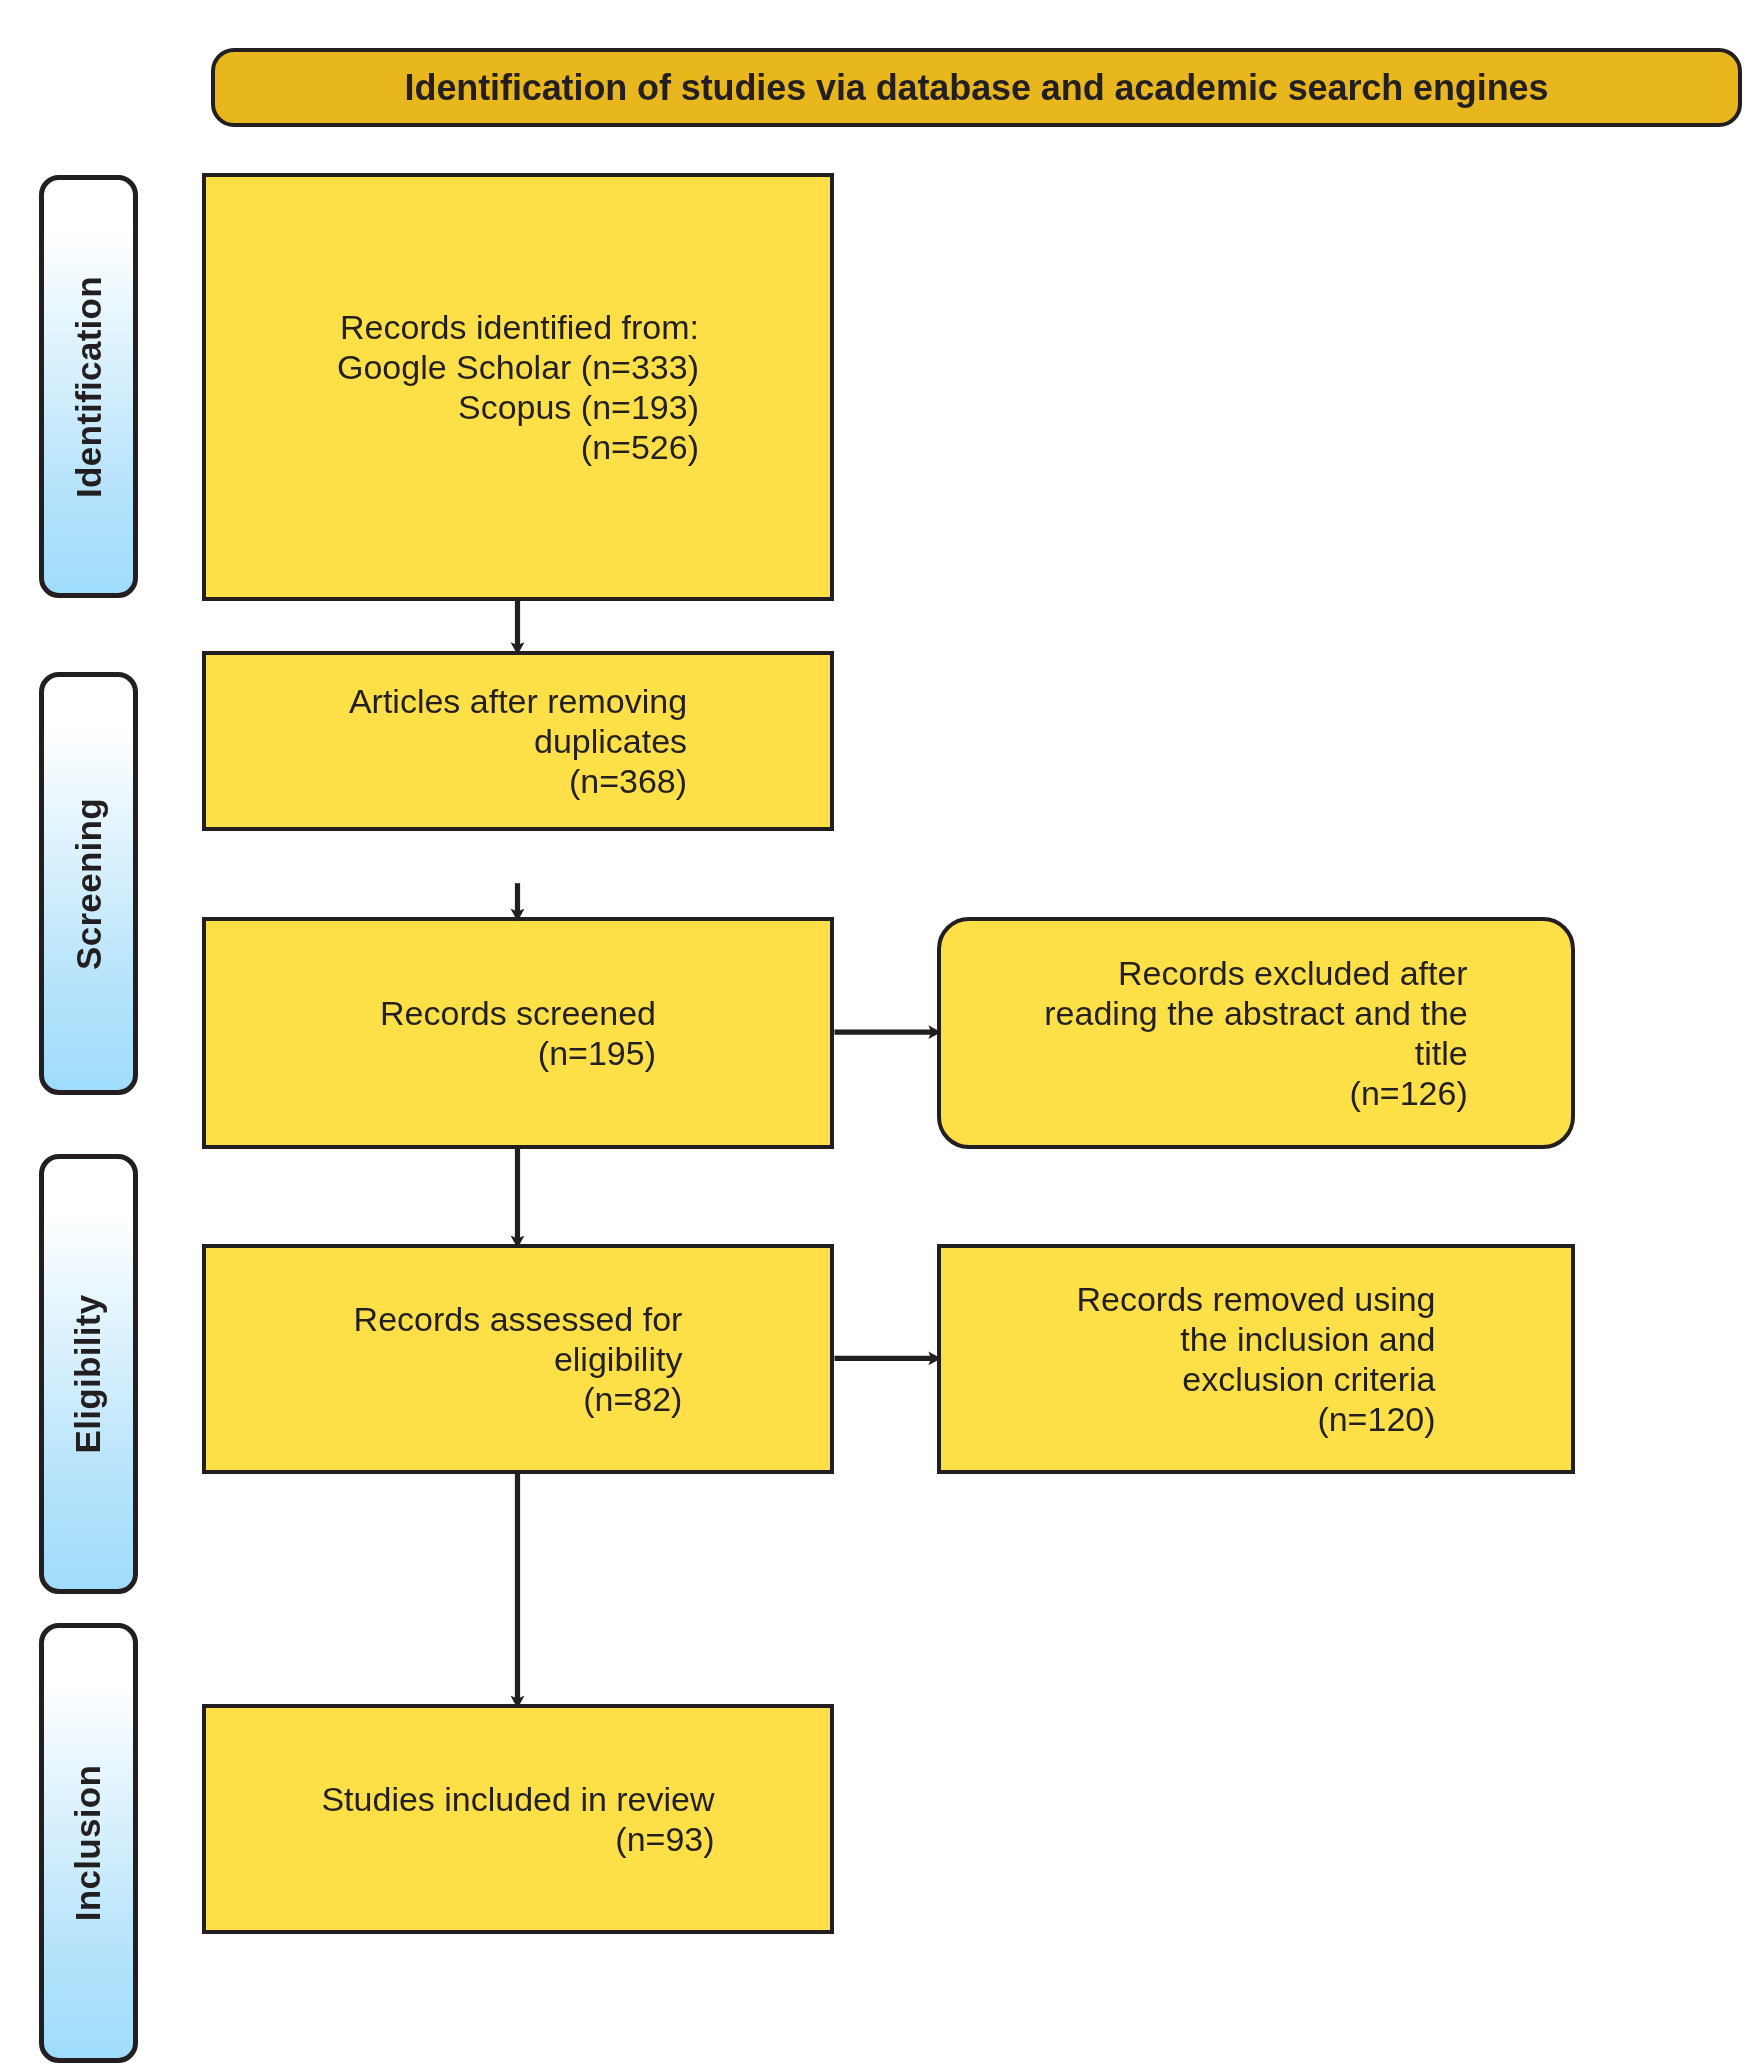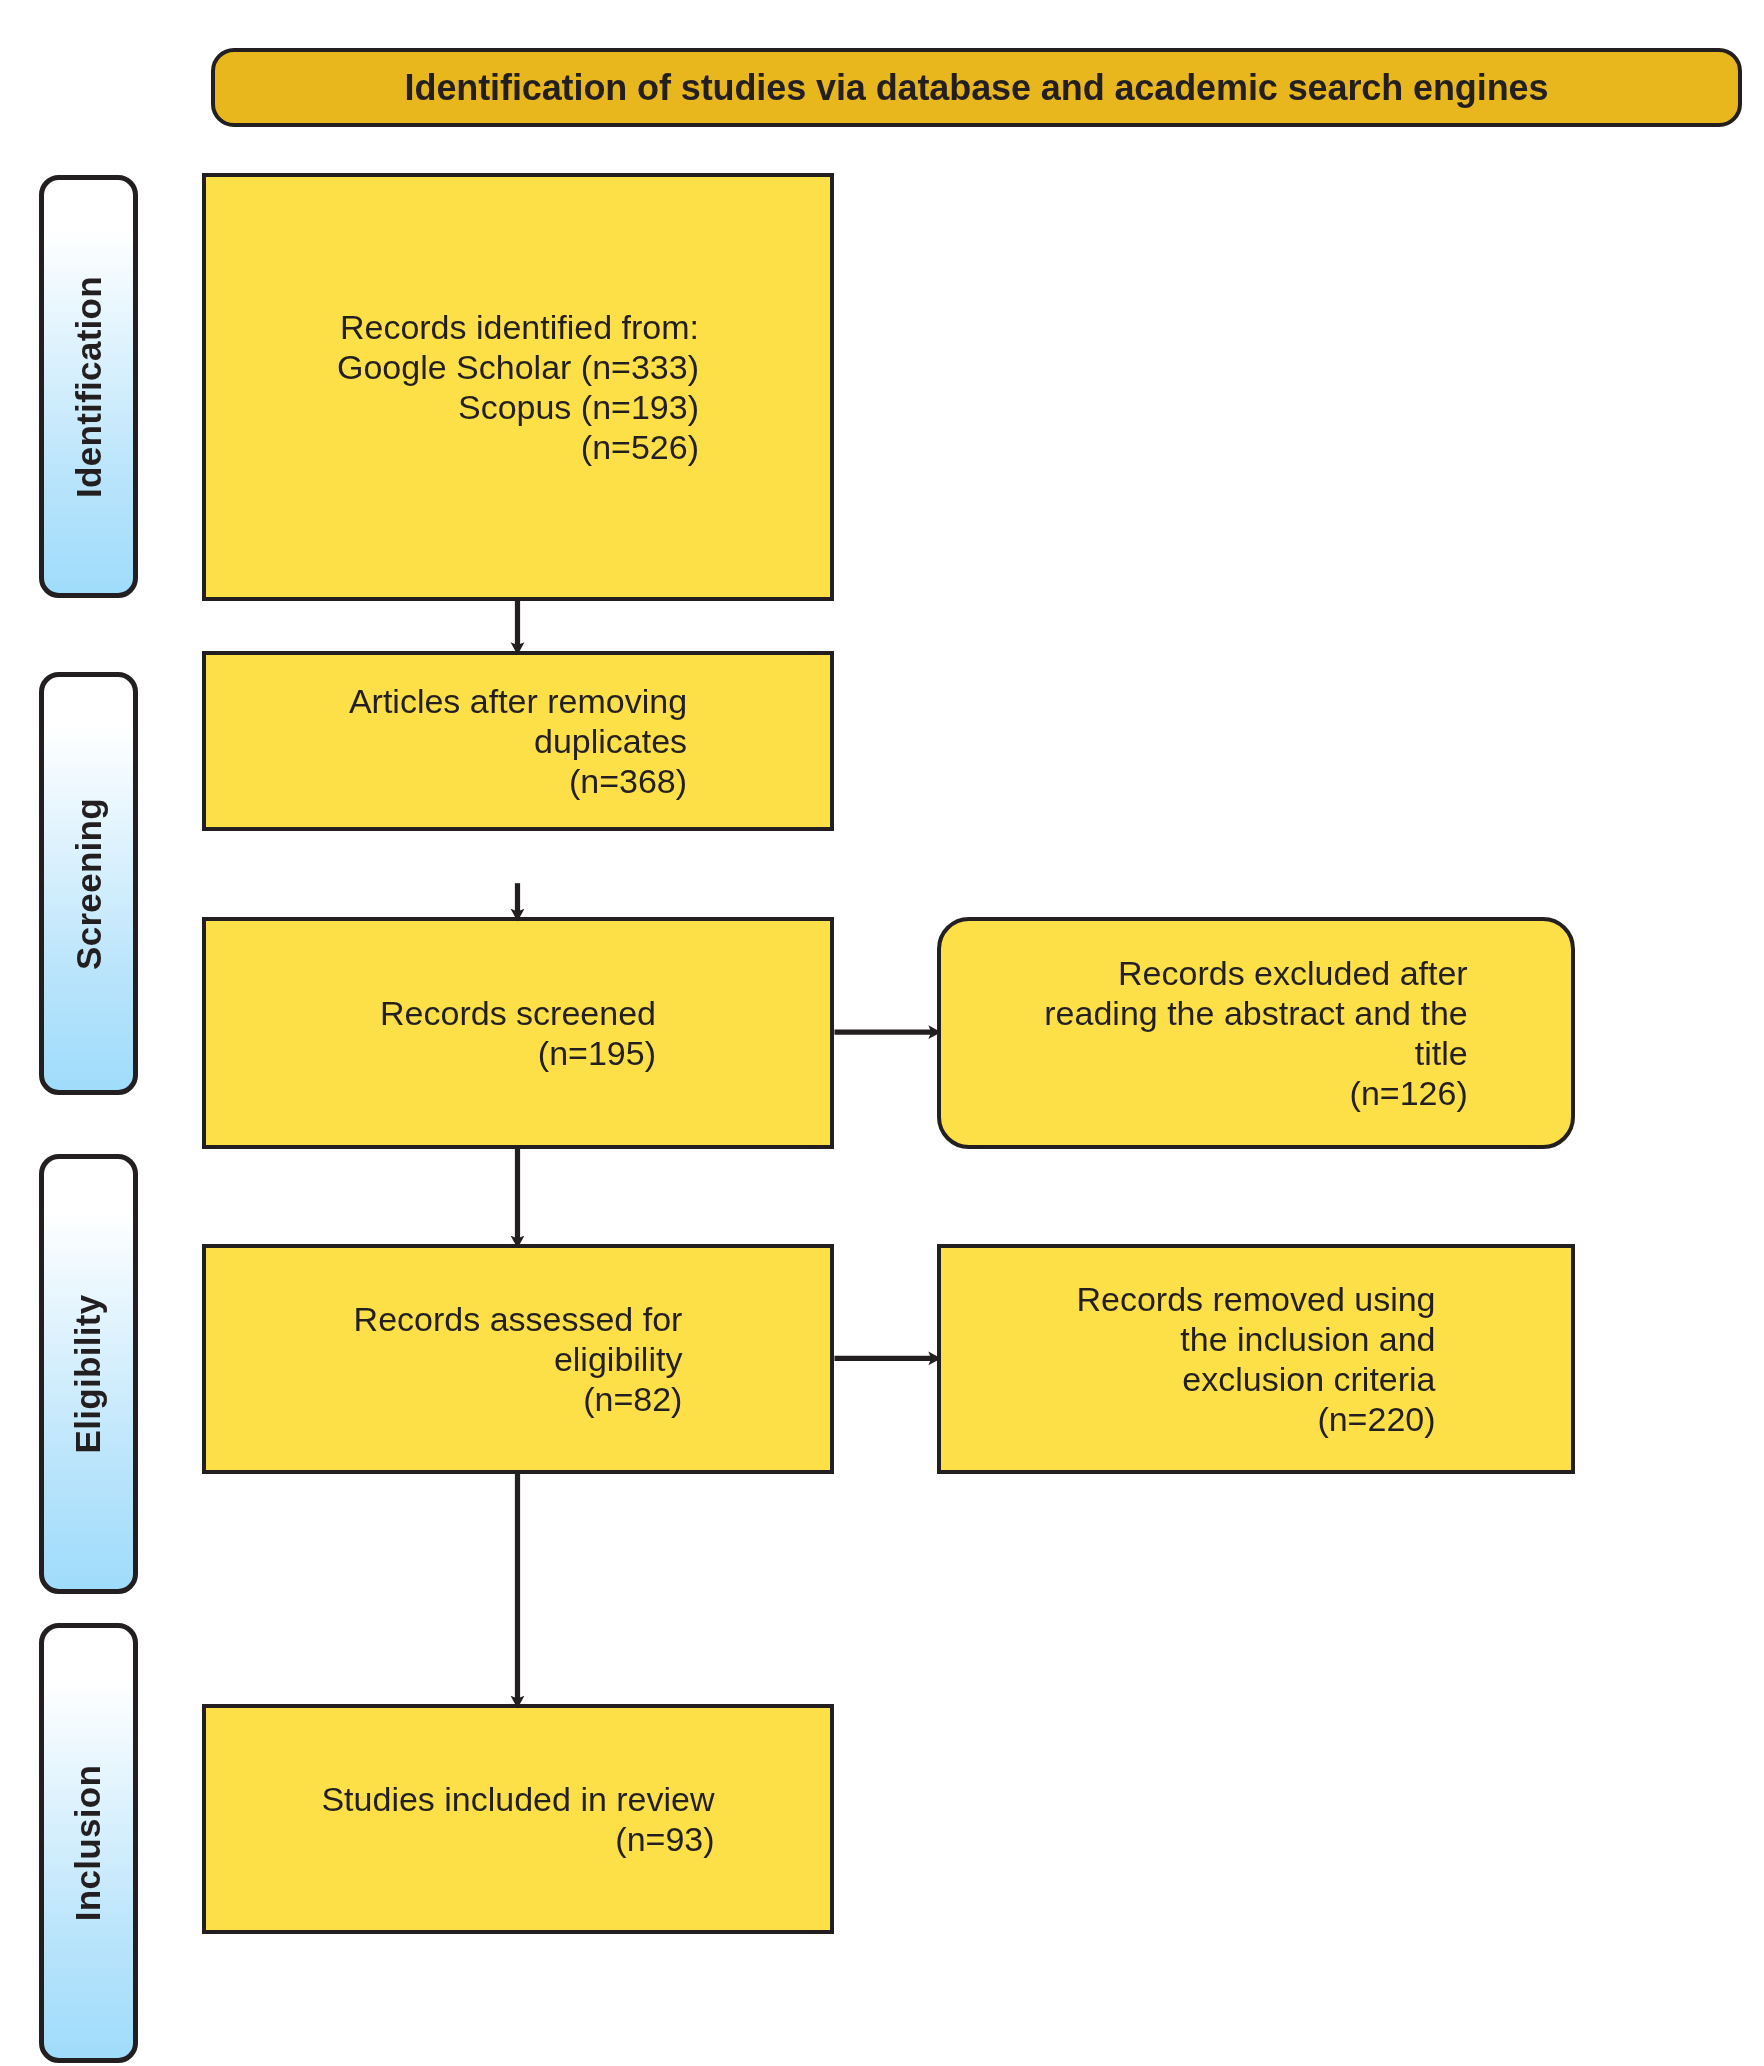"Records removed using" span.box-text { text: 220 -> 120 }
